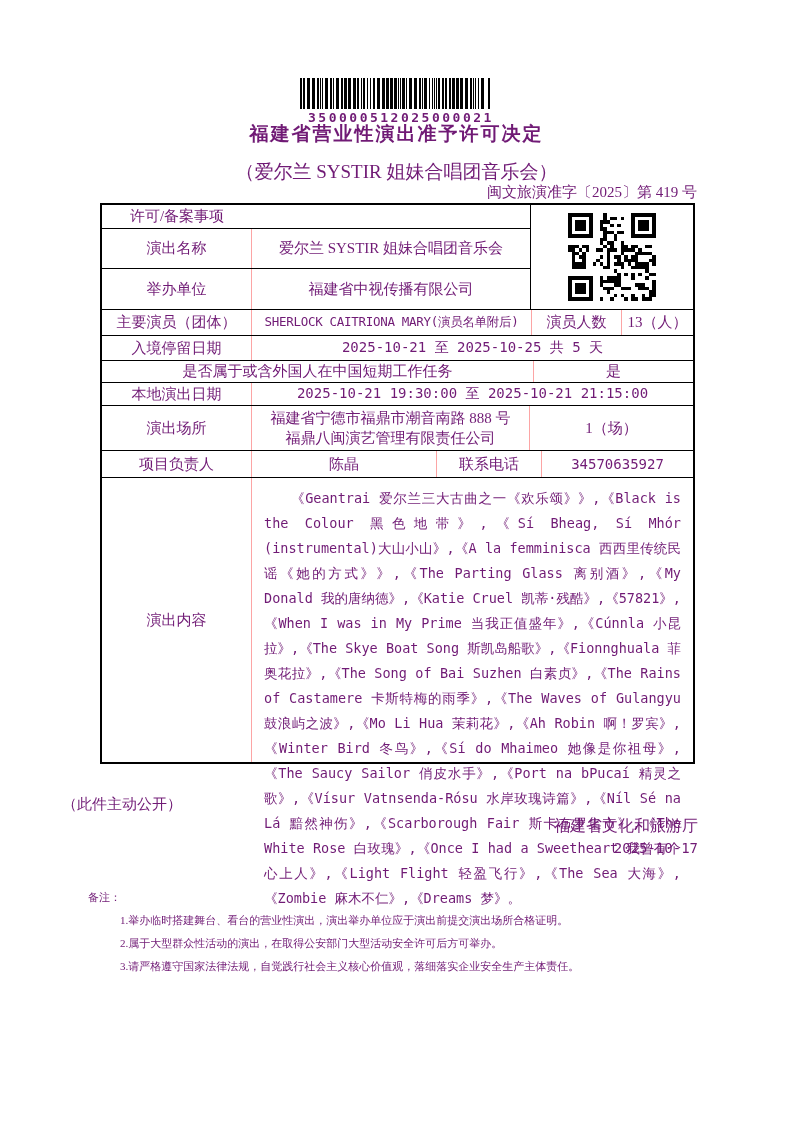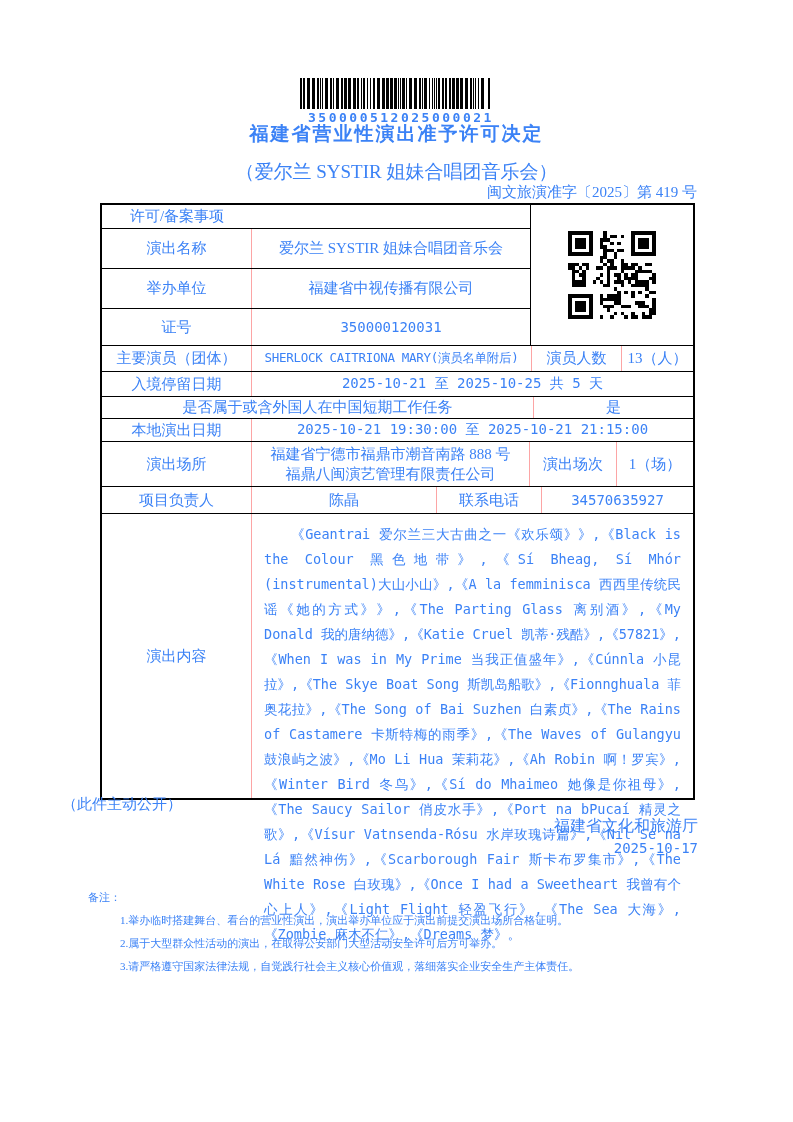"350000512025000021" .page { color: #3b82f6 -> #701a75 }
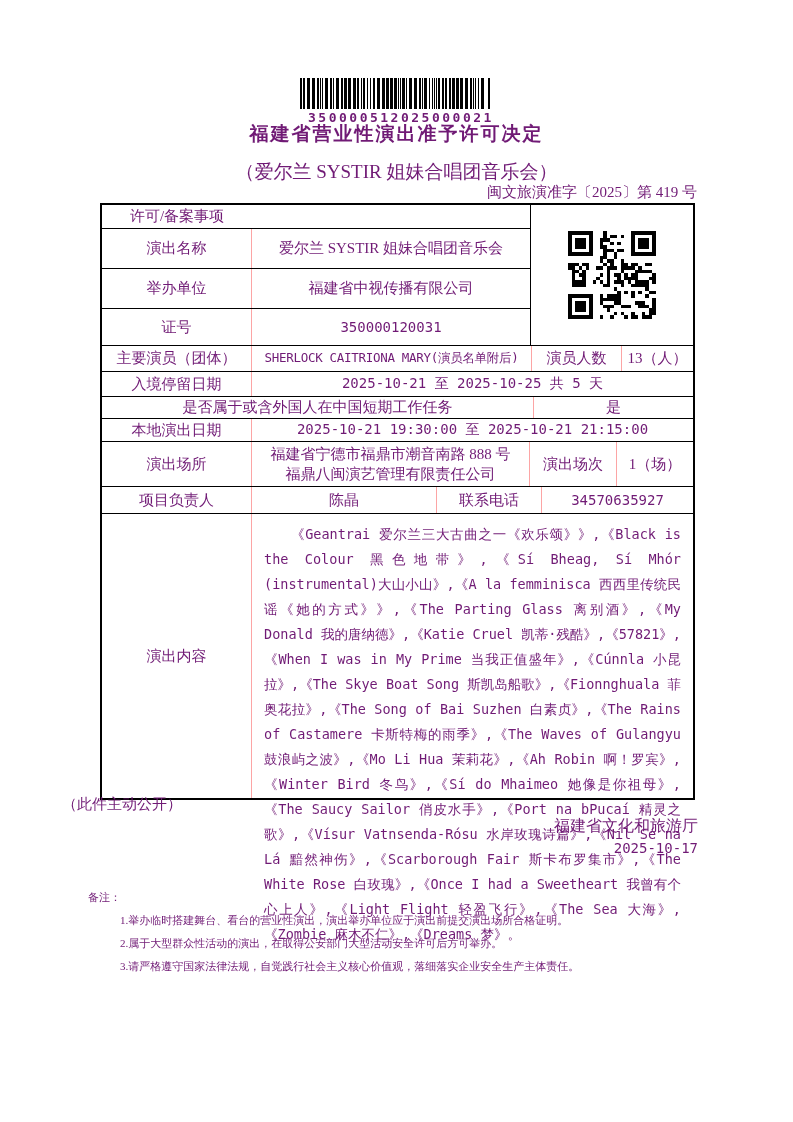"证号" div.row { html: <div> <div>证号</div> <div>350000120031</div> </div> -> none }
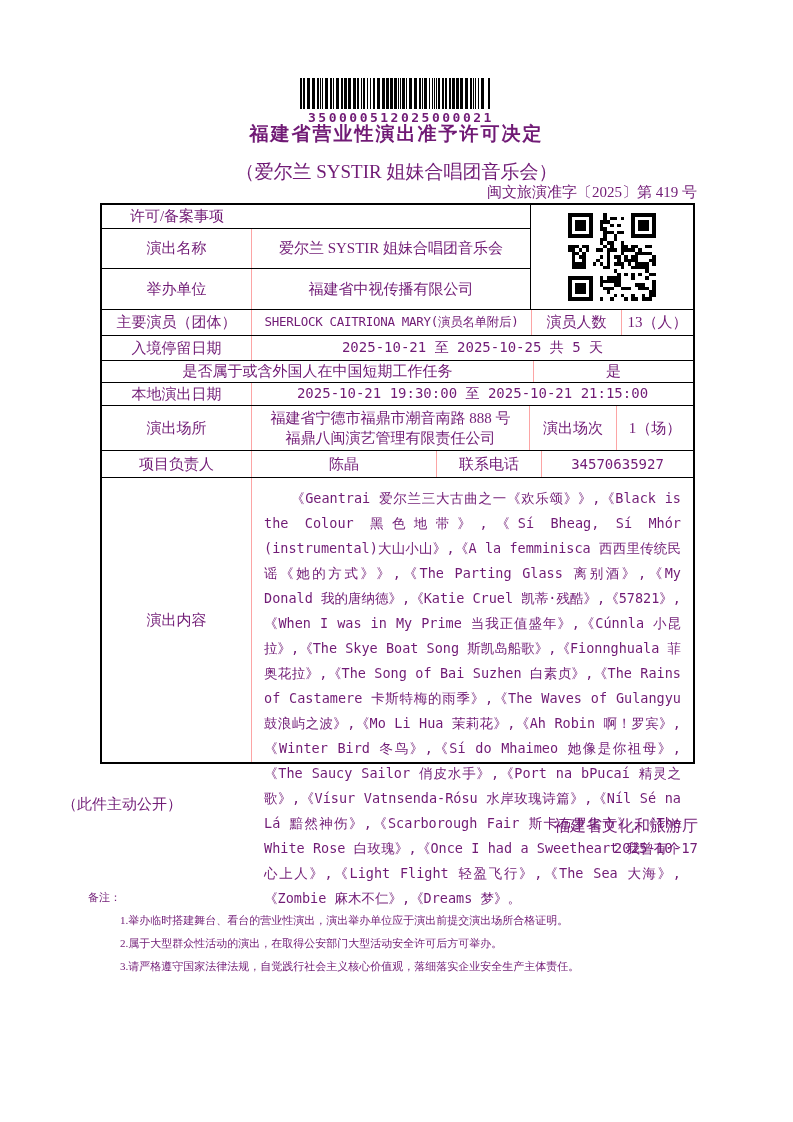"演出场次" div.cell { html: <div>演出场次</div> -> none }
